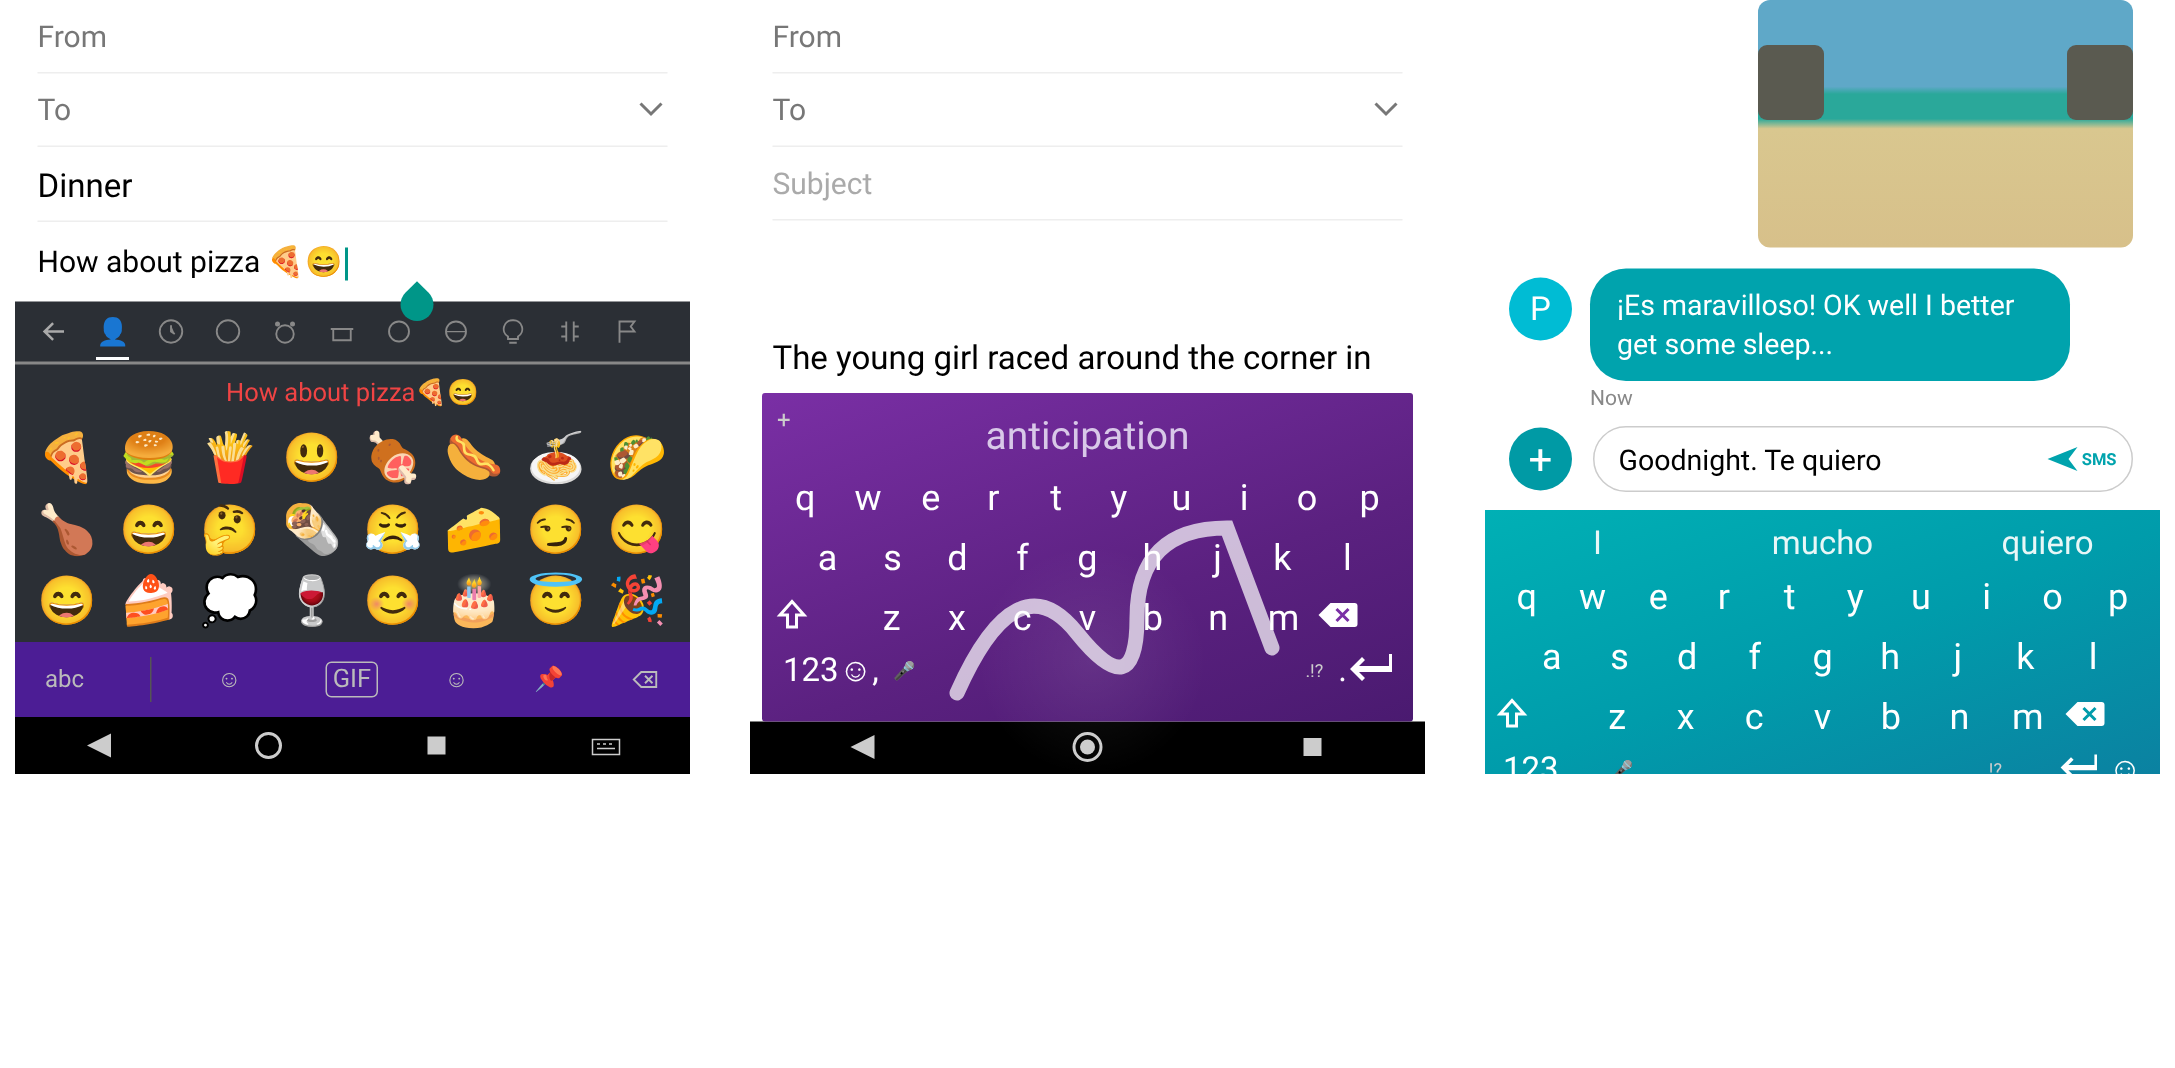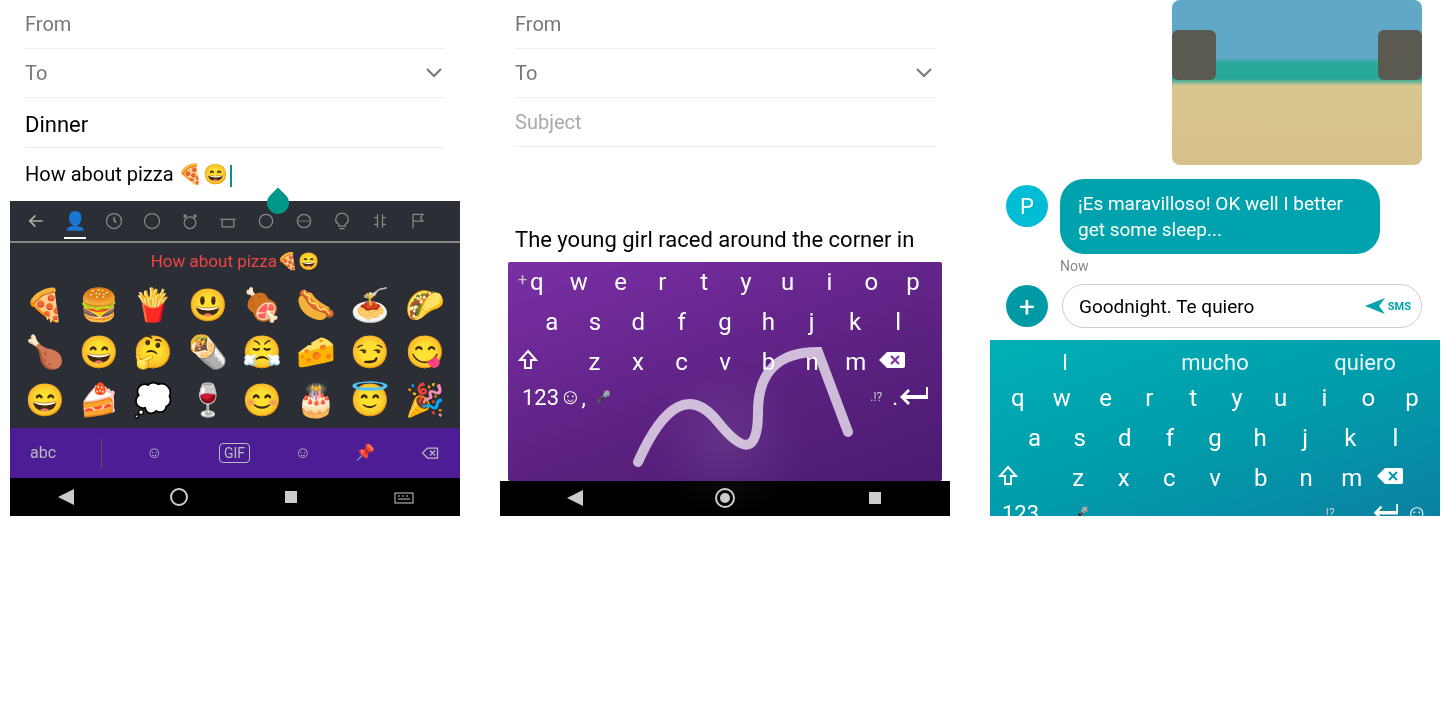"anticipation" div.s2-sugg { html: none -> <div>anticipation</div> }
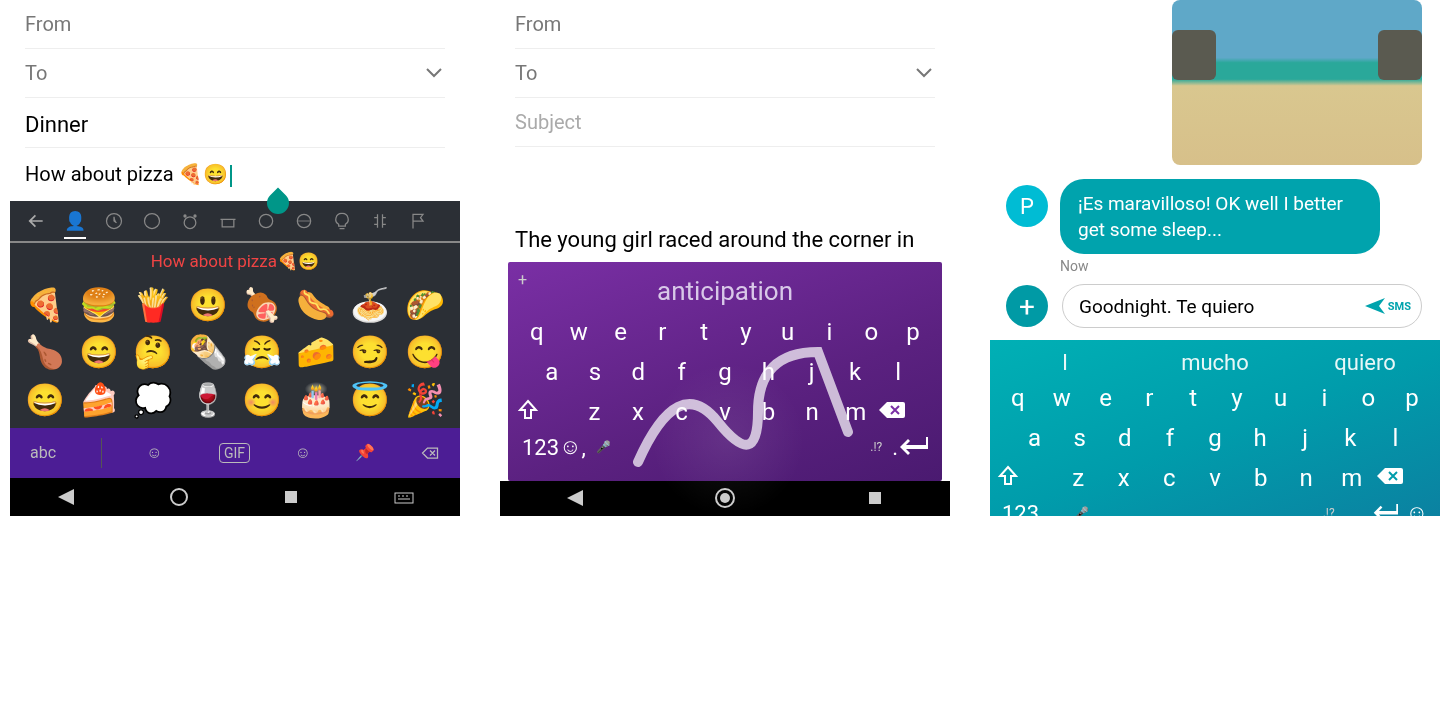"GIF" .gificon { font-size: 14px -> 17px }
